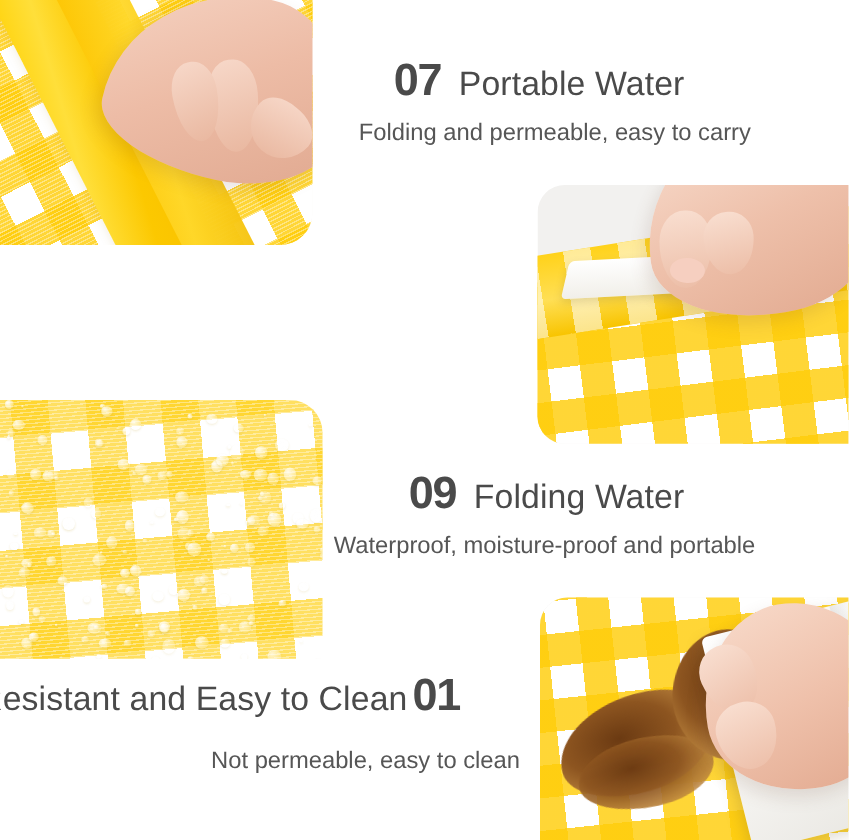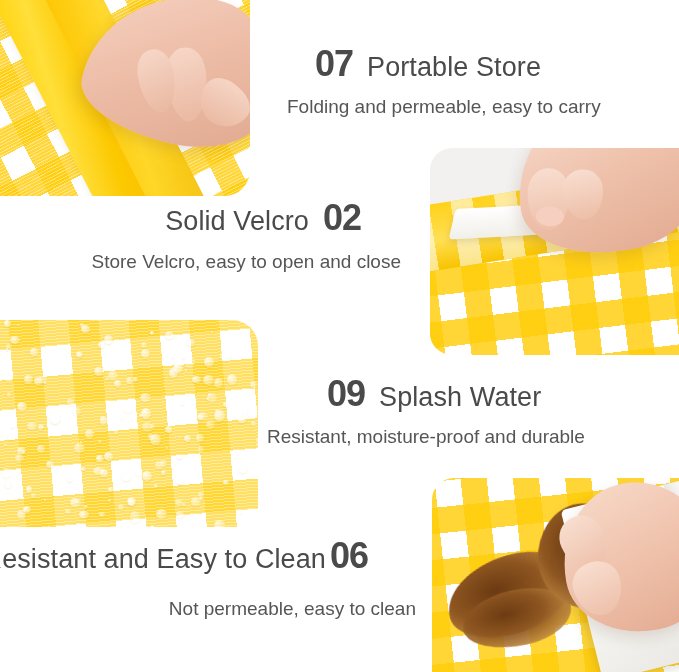"Portable Store" span.title { text: Store -> Water }
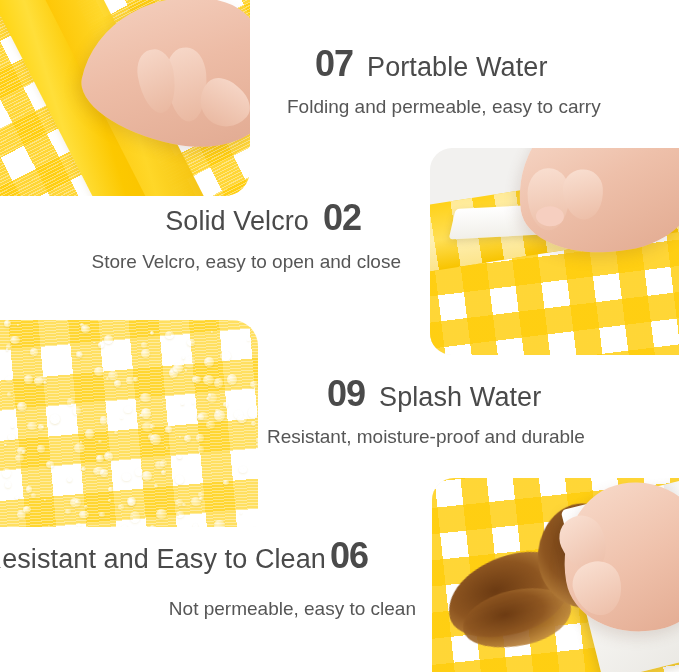"Solid Velcro" div.block { html: <div> <div> <span>Solid Velcro</span> <span>02</span> </div> <div>Store Velcro, easy to open and close</div> </div> -> none }
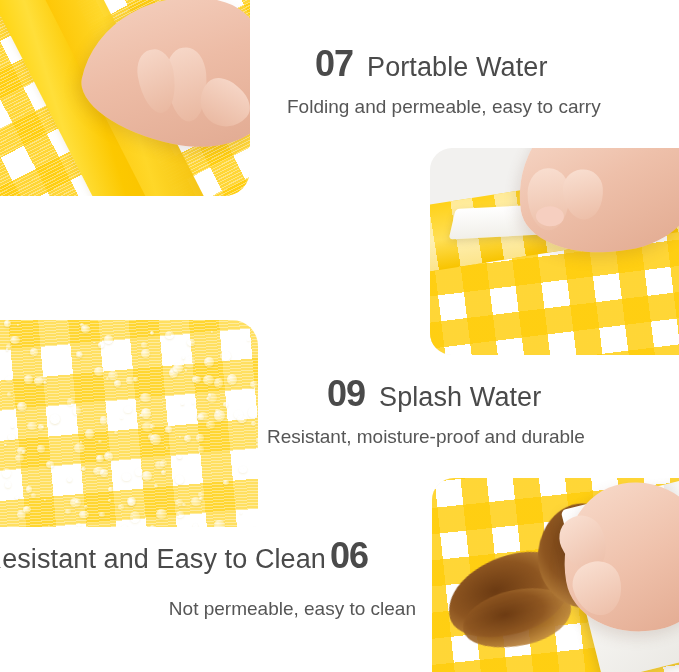"Splash Water" span.title { text: Splash -> Folding }
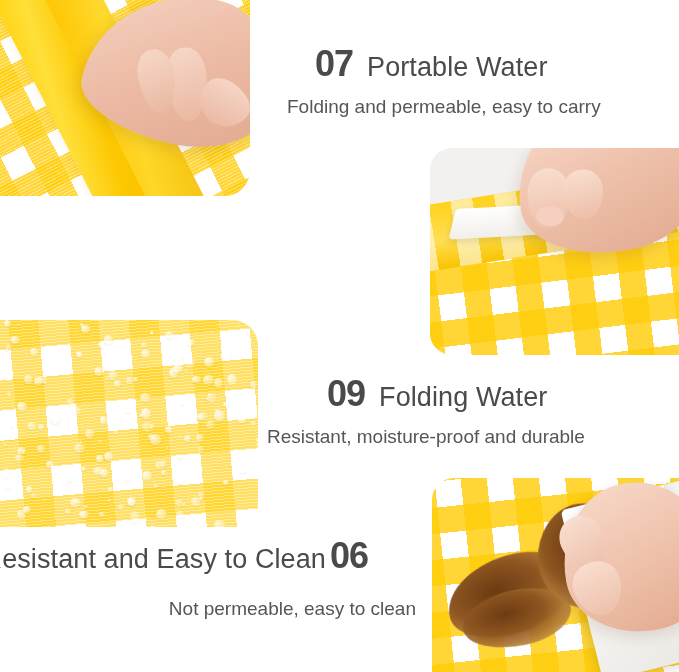"Resistant, moisture-proof and durable" div.sub { text: Resistant, moisture-proof and durable -> Waterproof, moisture-proof and portable }
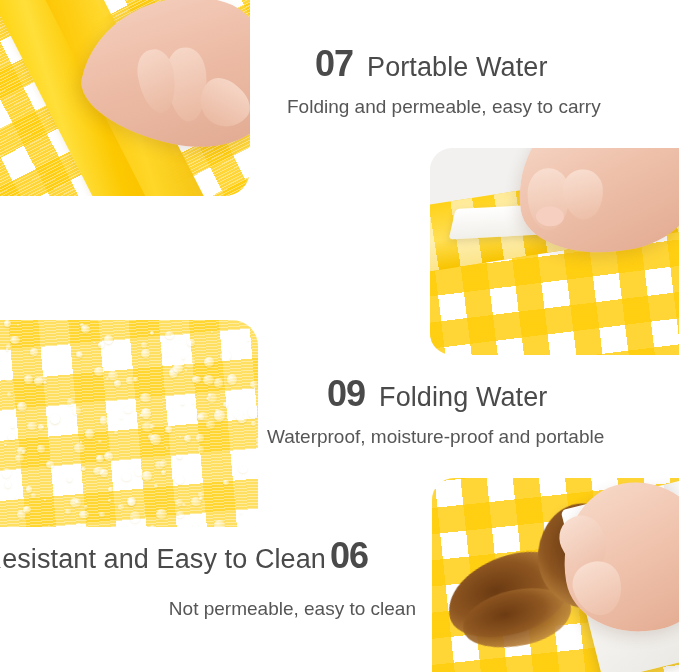"06" span.num { text: 06 -> 01 }
